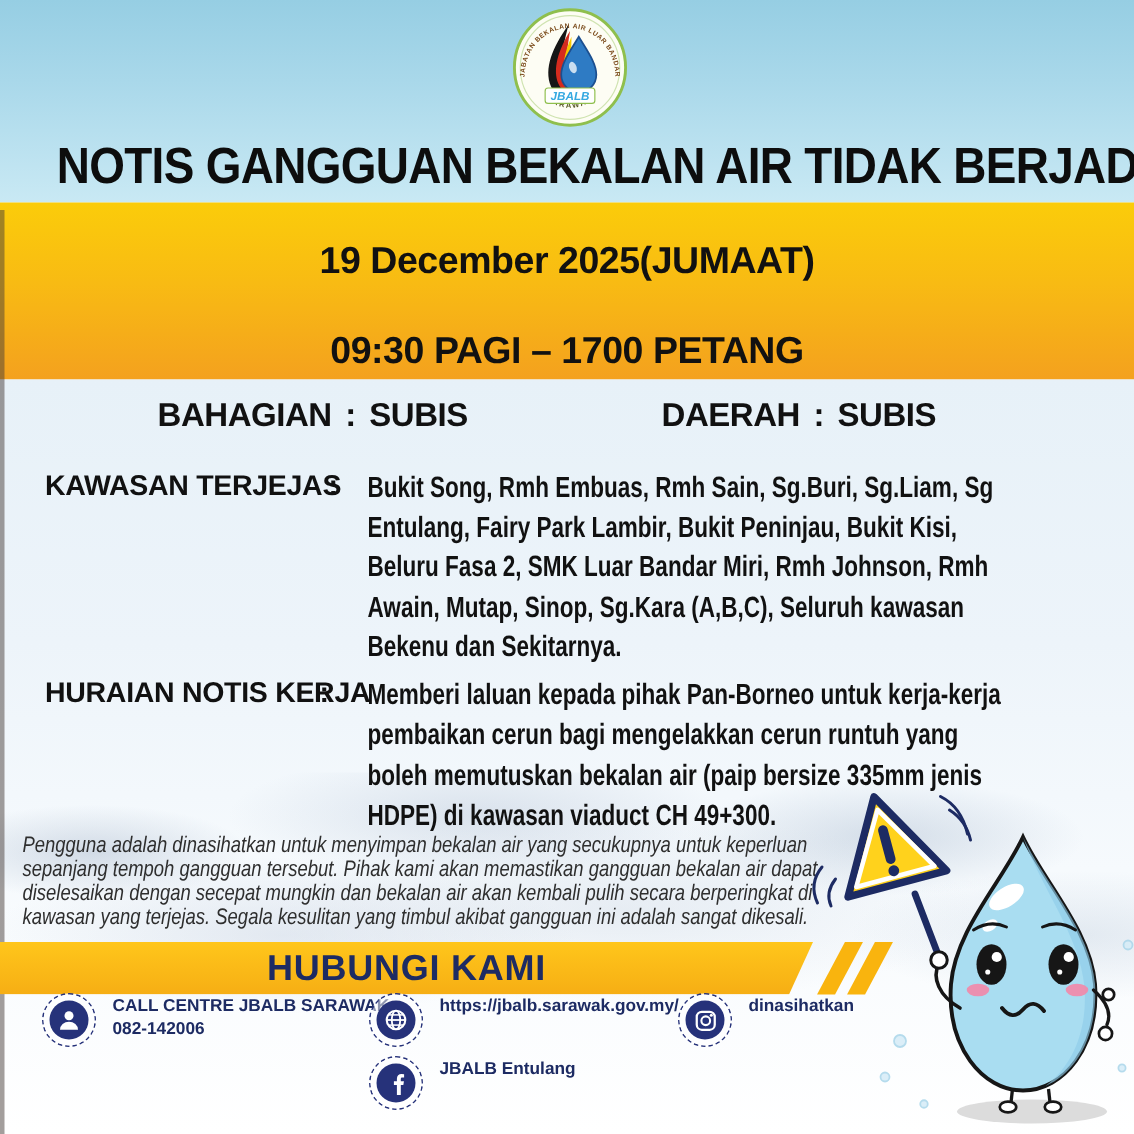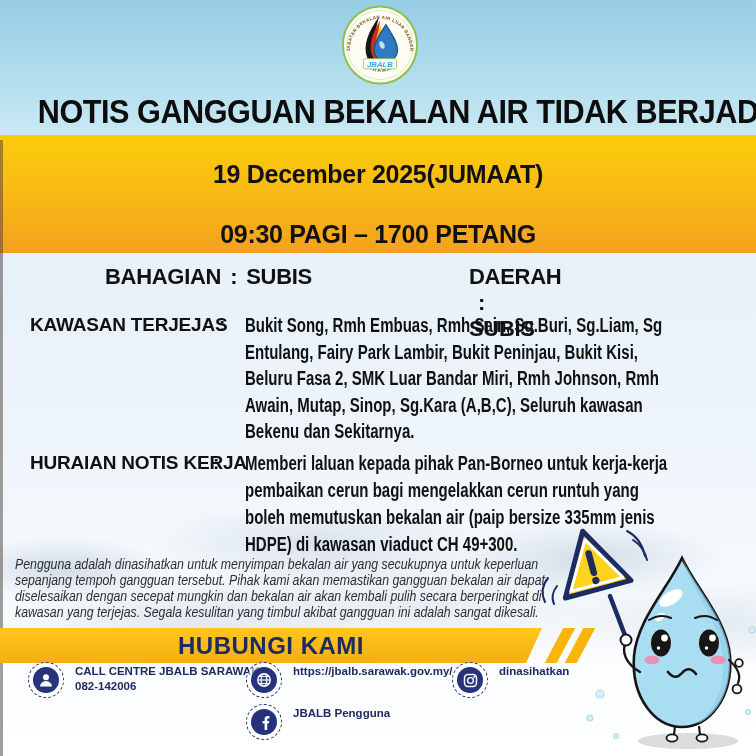"DAERAH" .pair-daerah { flex-direction: column -> none; left: 469px -> 441px }
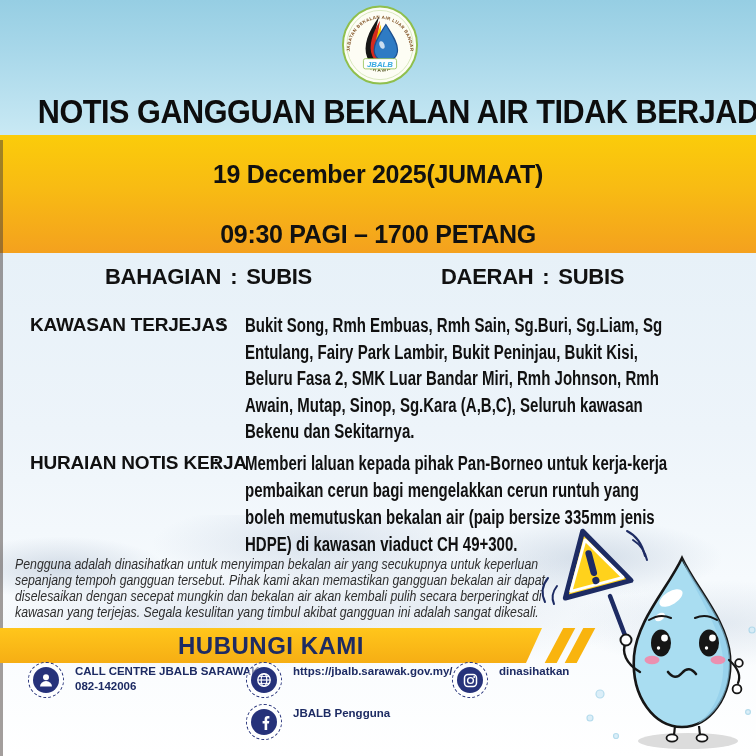"JBALB Pengguna" div { text: Pengguna -> Entulang }
